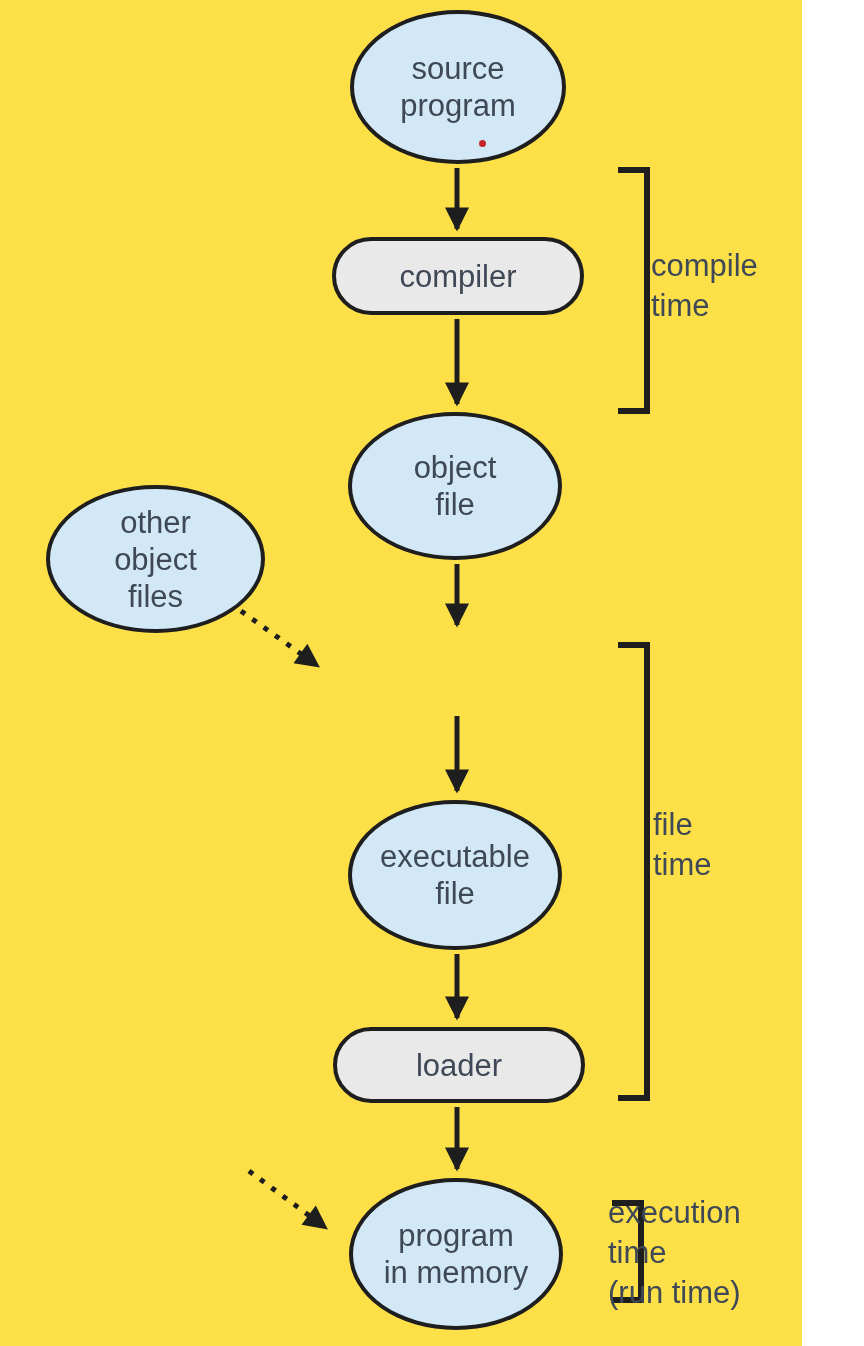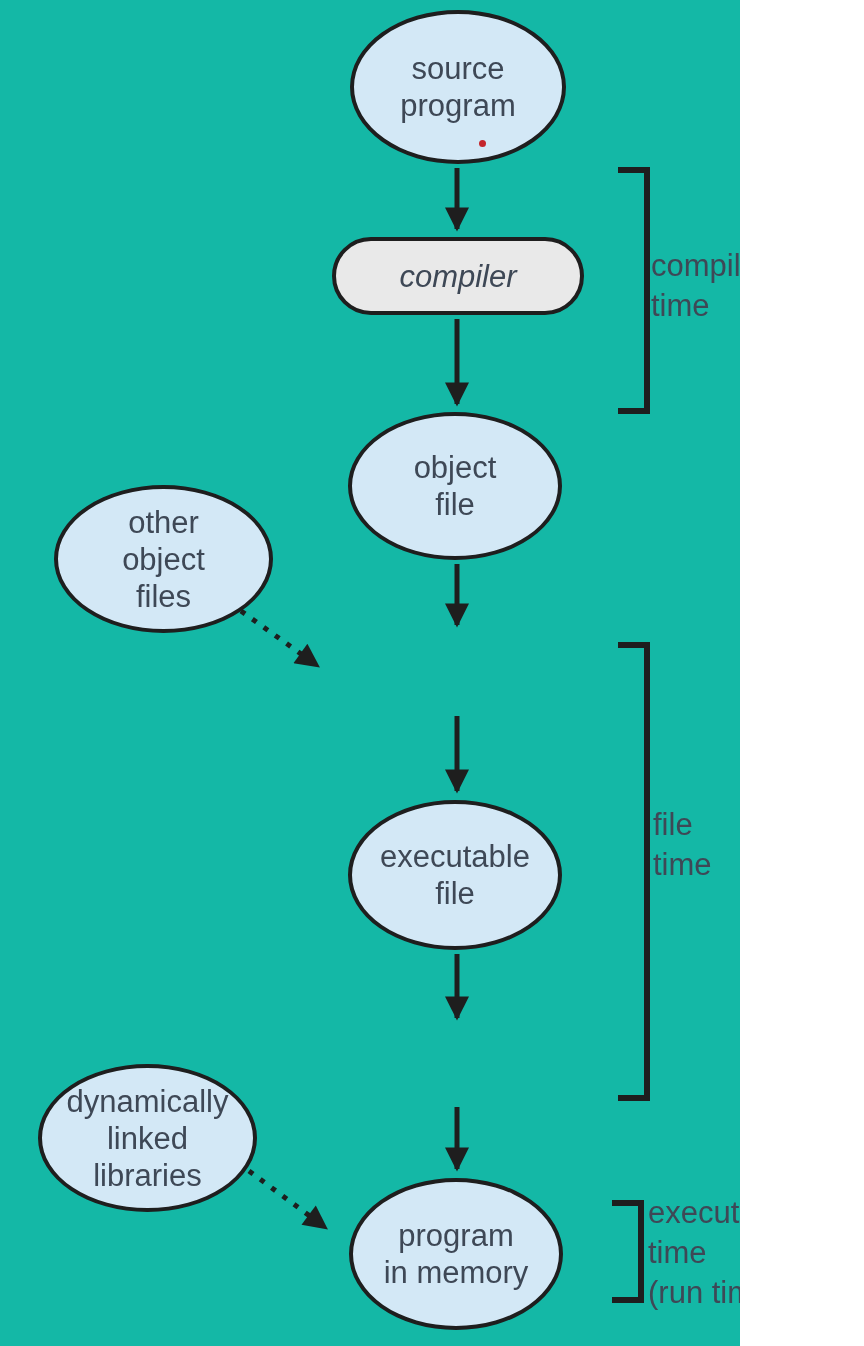"source" .canvas { background: #14b8a6 -> #fde047; width: 740px -> 802px }
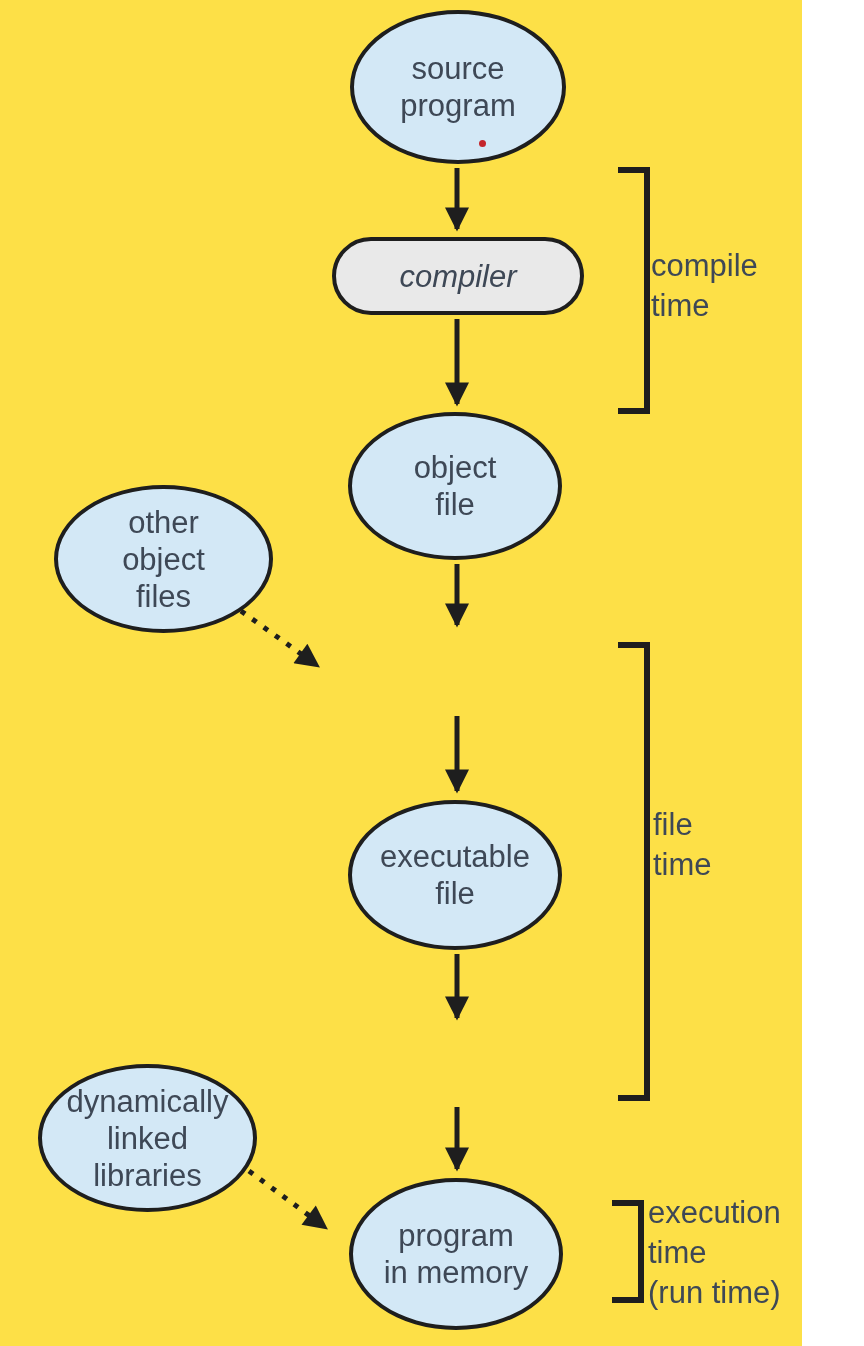"compiler" .pill { font-style: italic -> none }
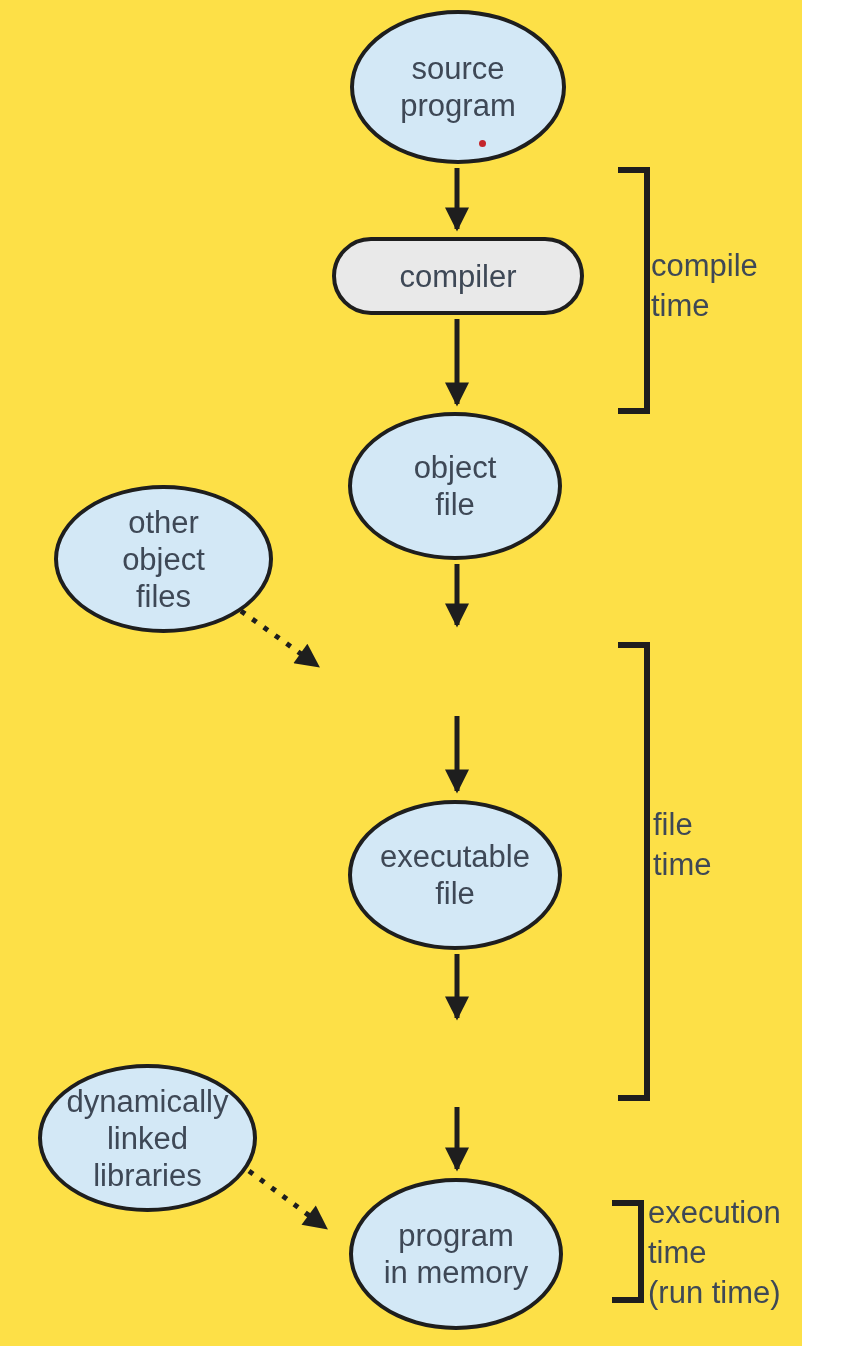"other" div.node { left: 54px -> 46px }
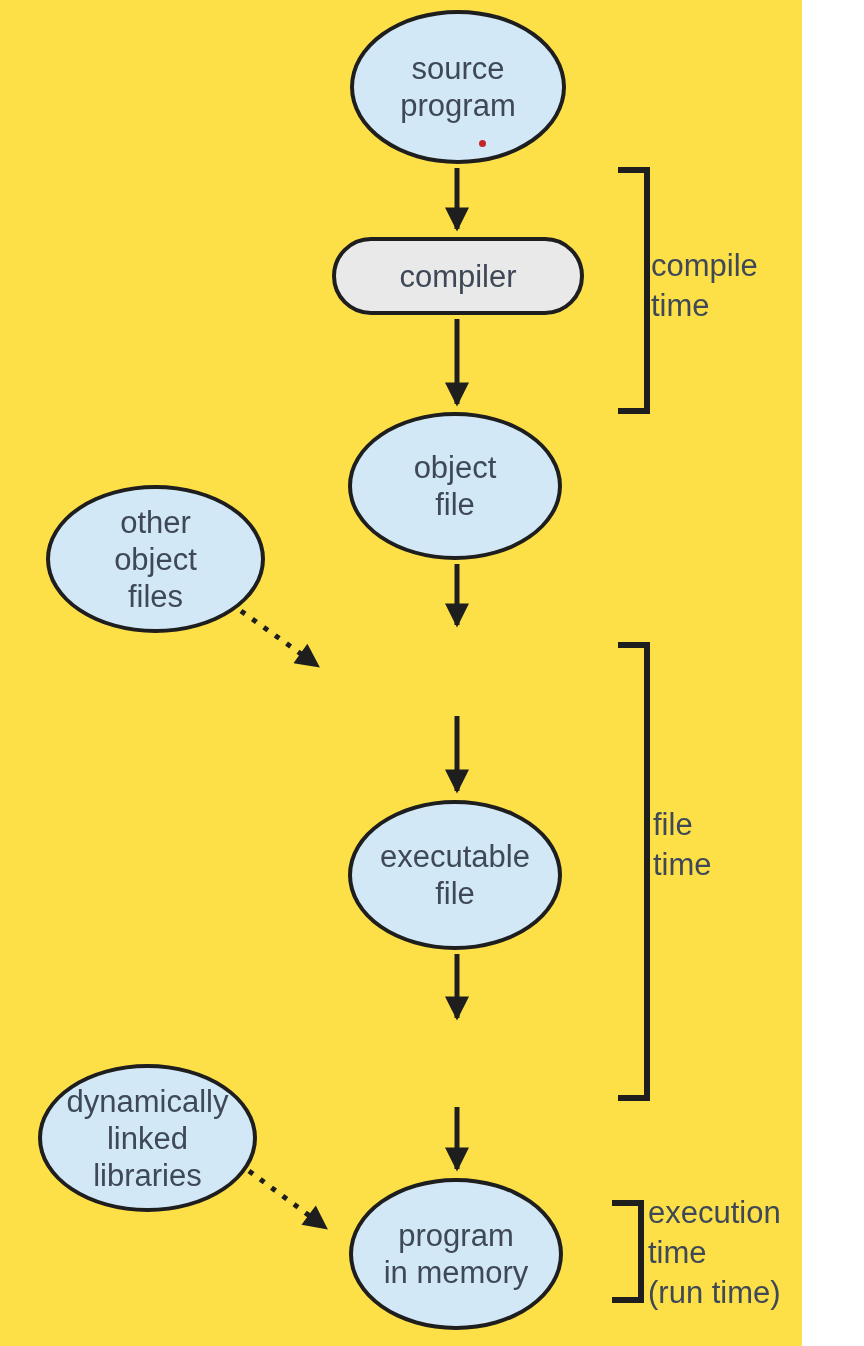"loader" div.node { html: none -> <div> <span>loader</span> </div> }
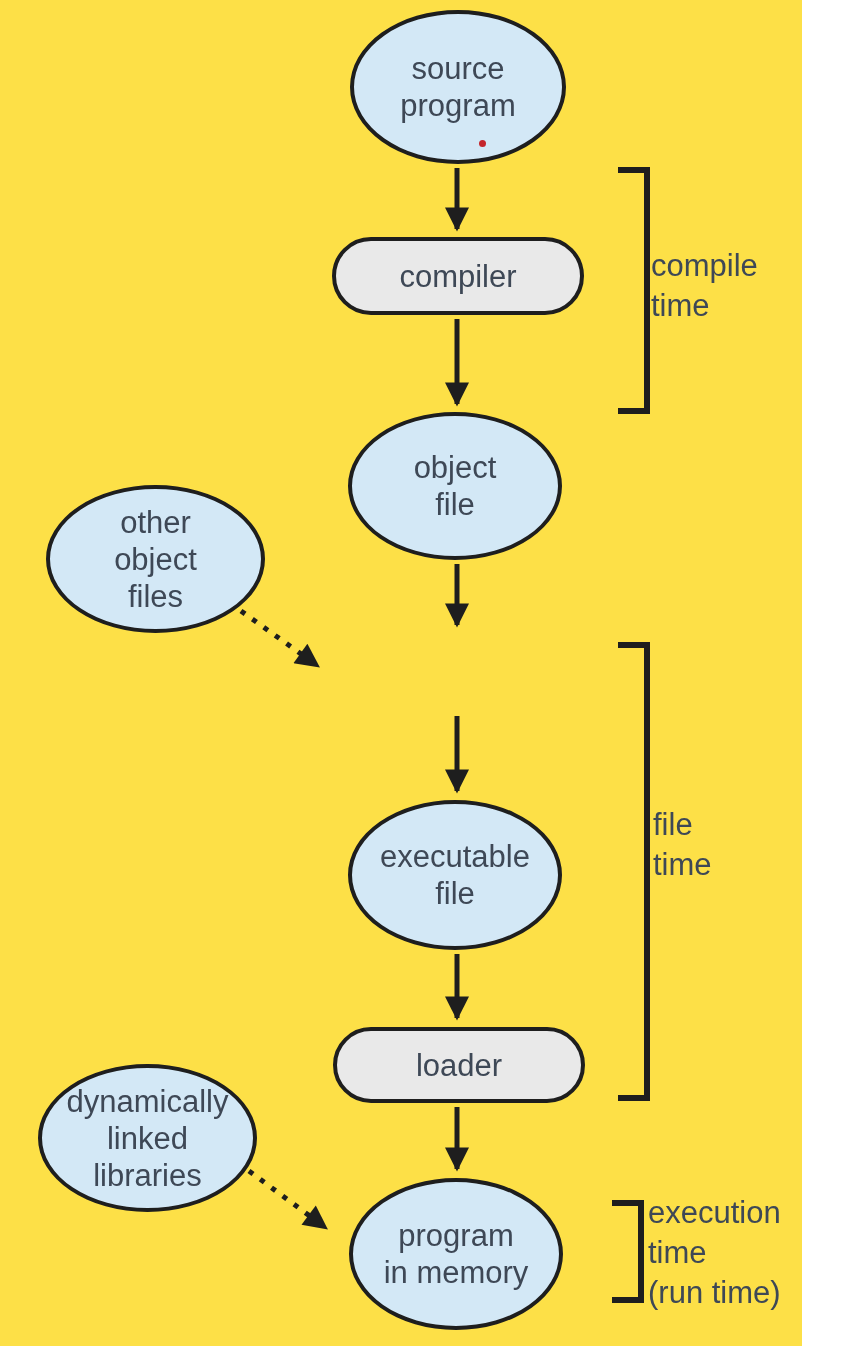"dynamically" div.node { html: <div> <span>dynamically linked libraries</span> </div> -> none }
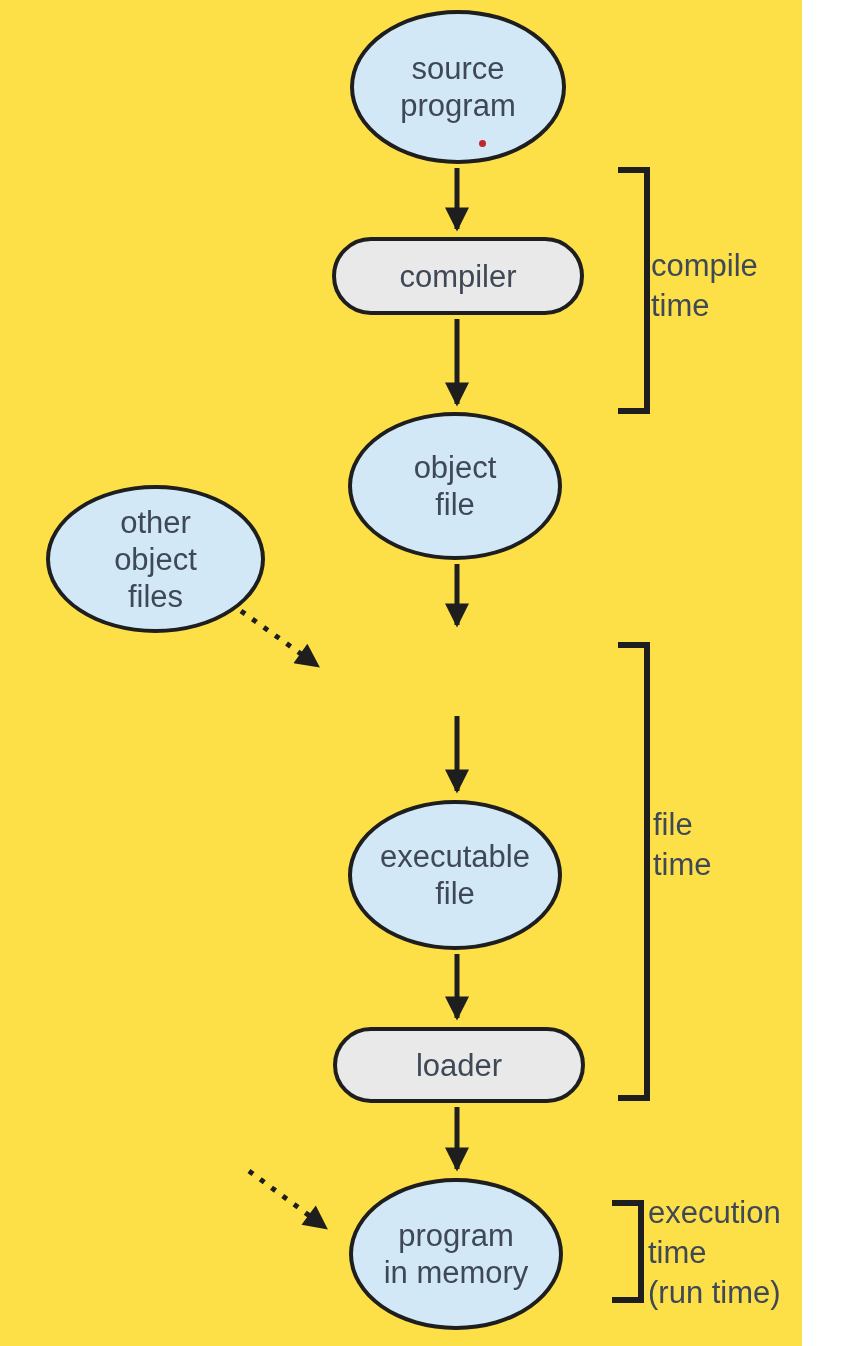"execution" div.bracket-label { left: 648px -> 608px }
